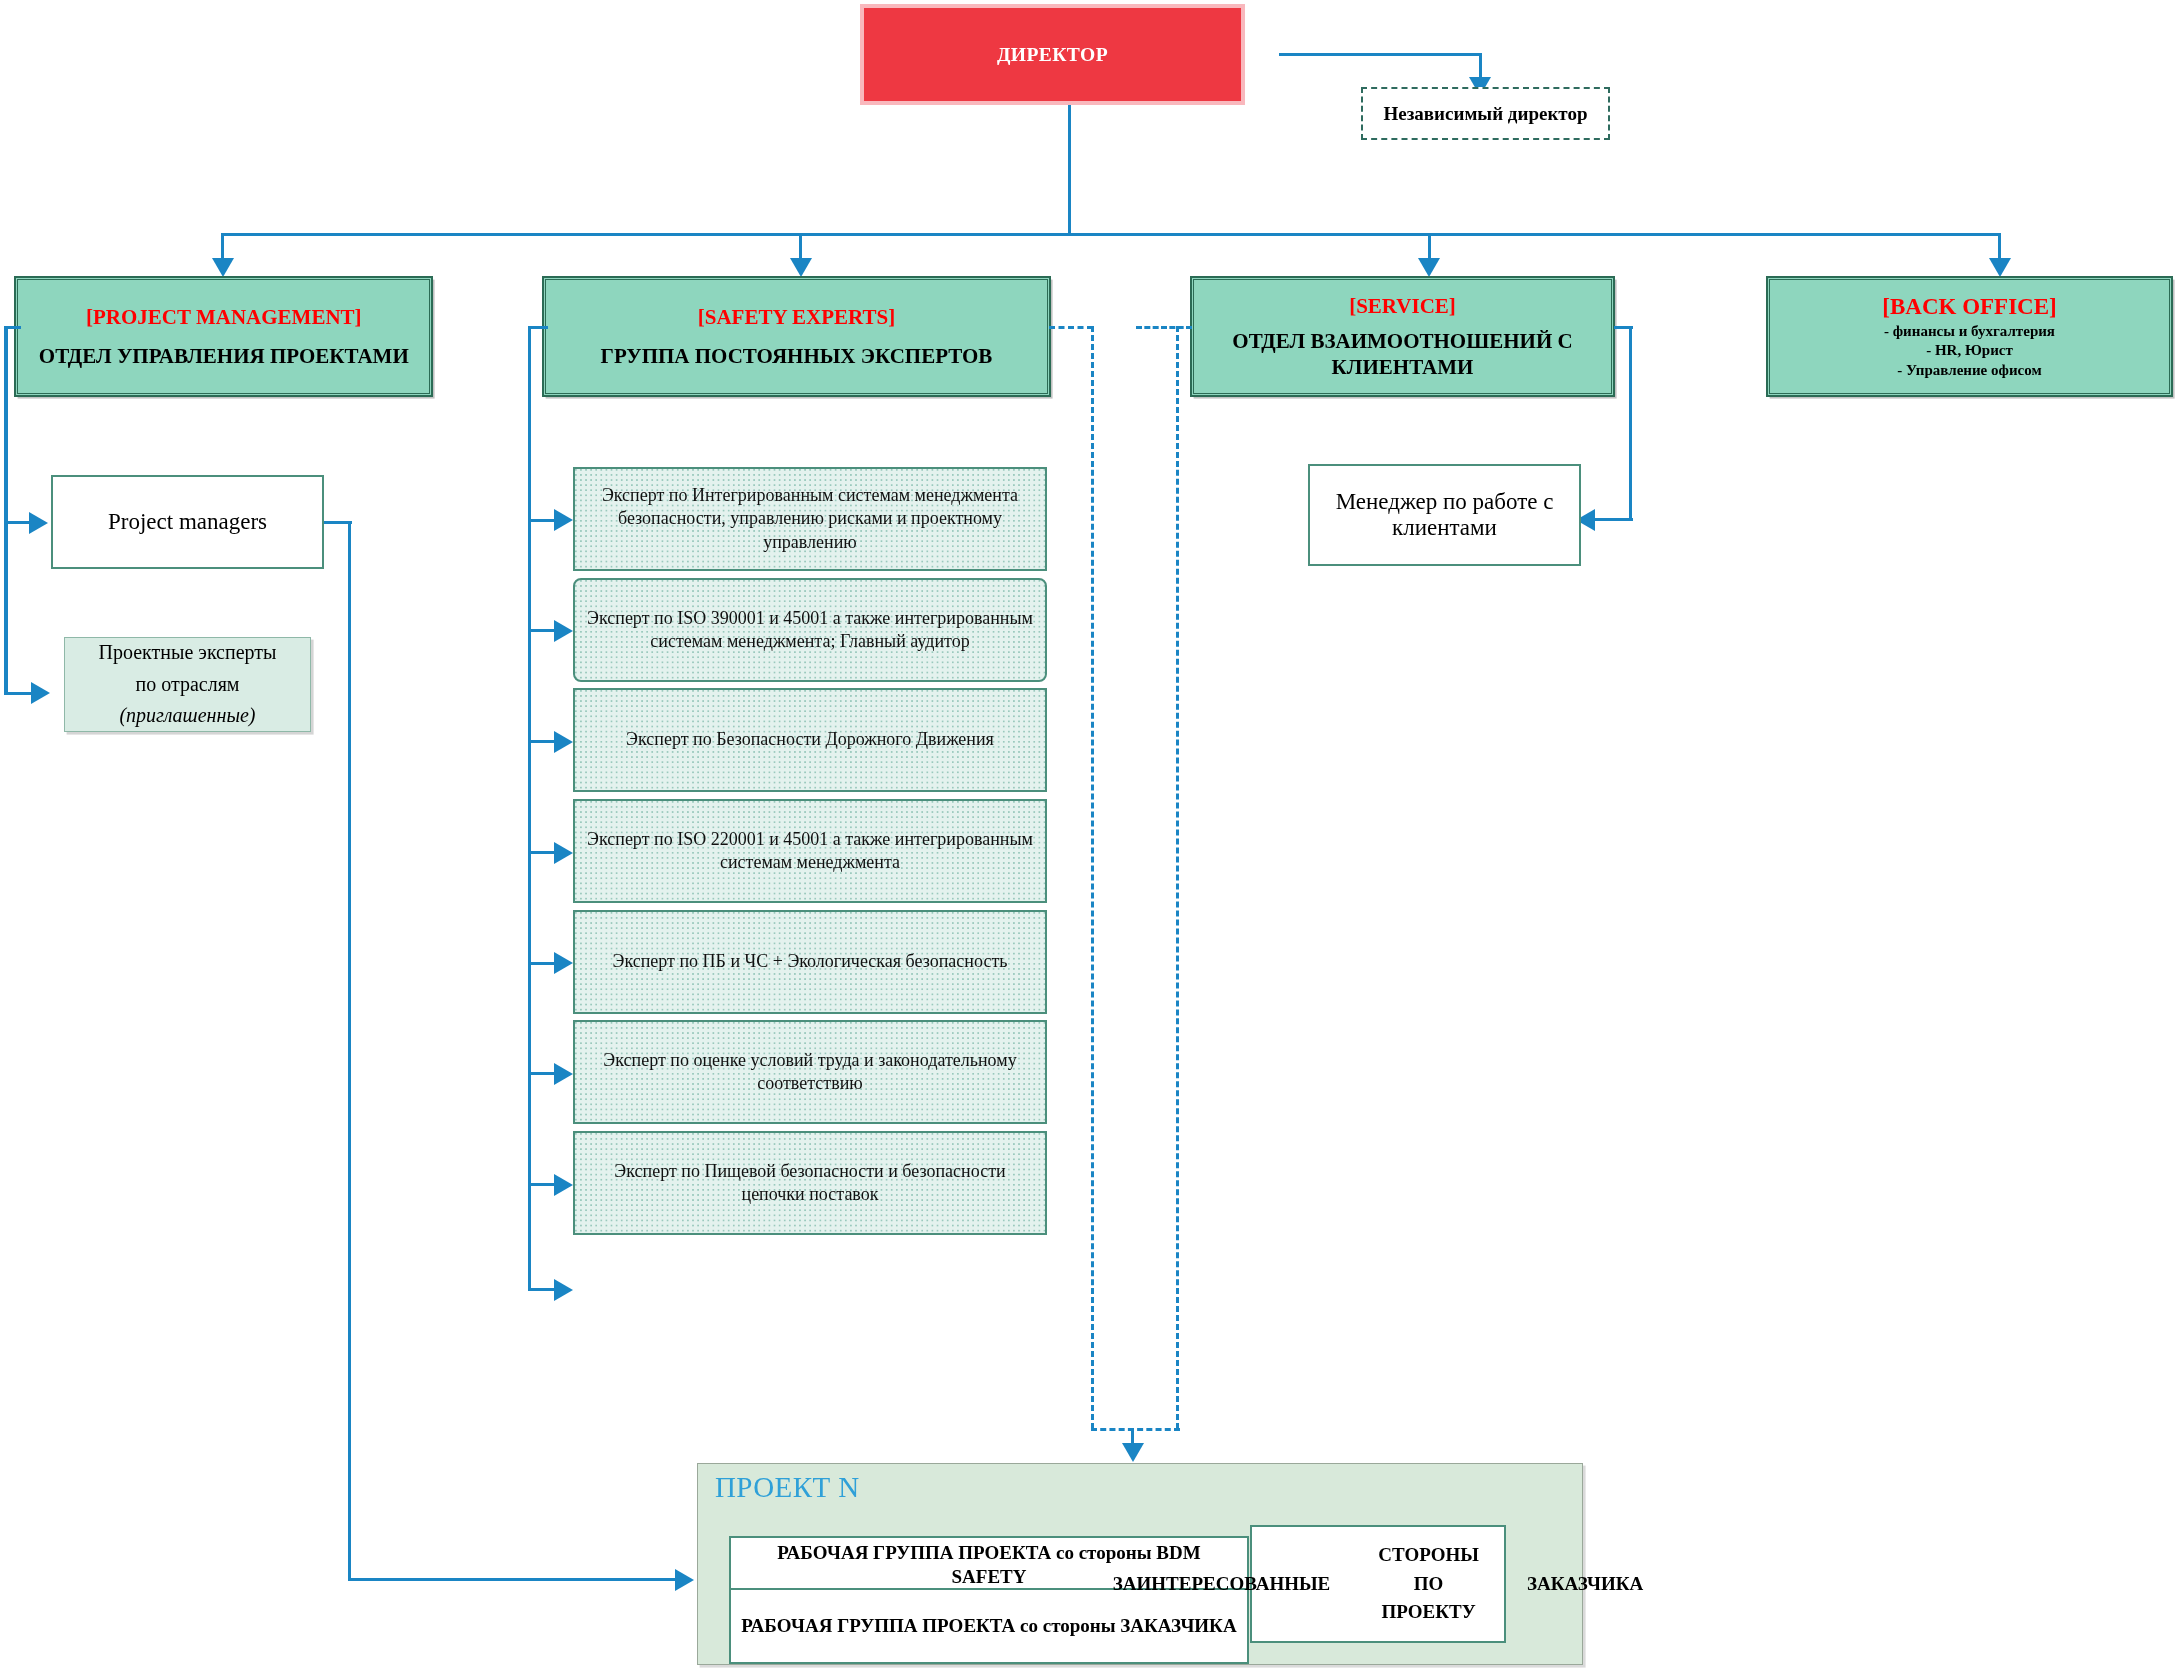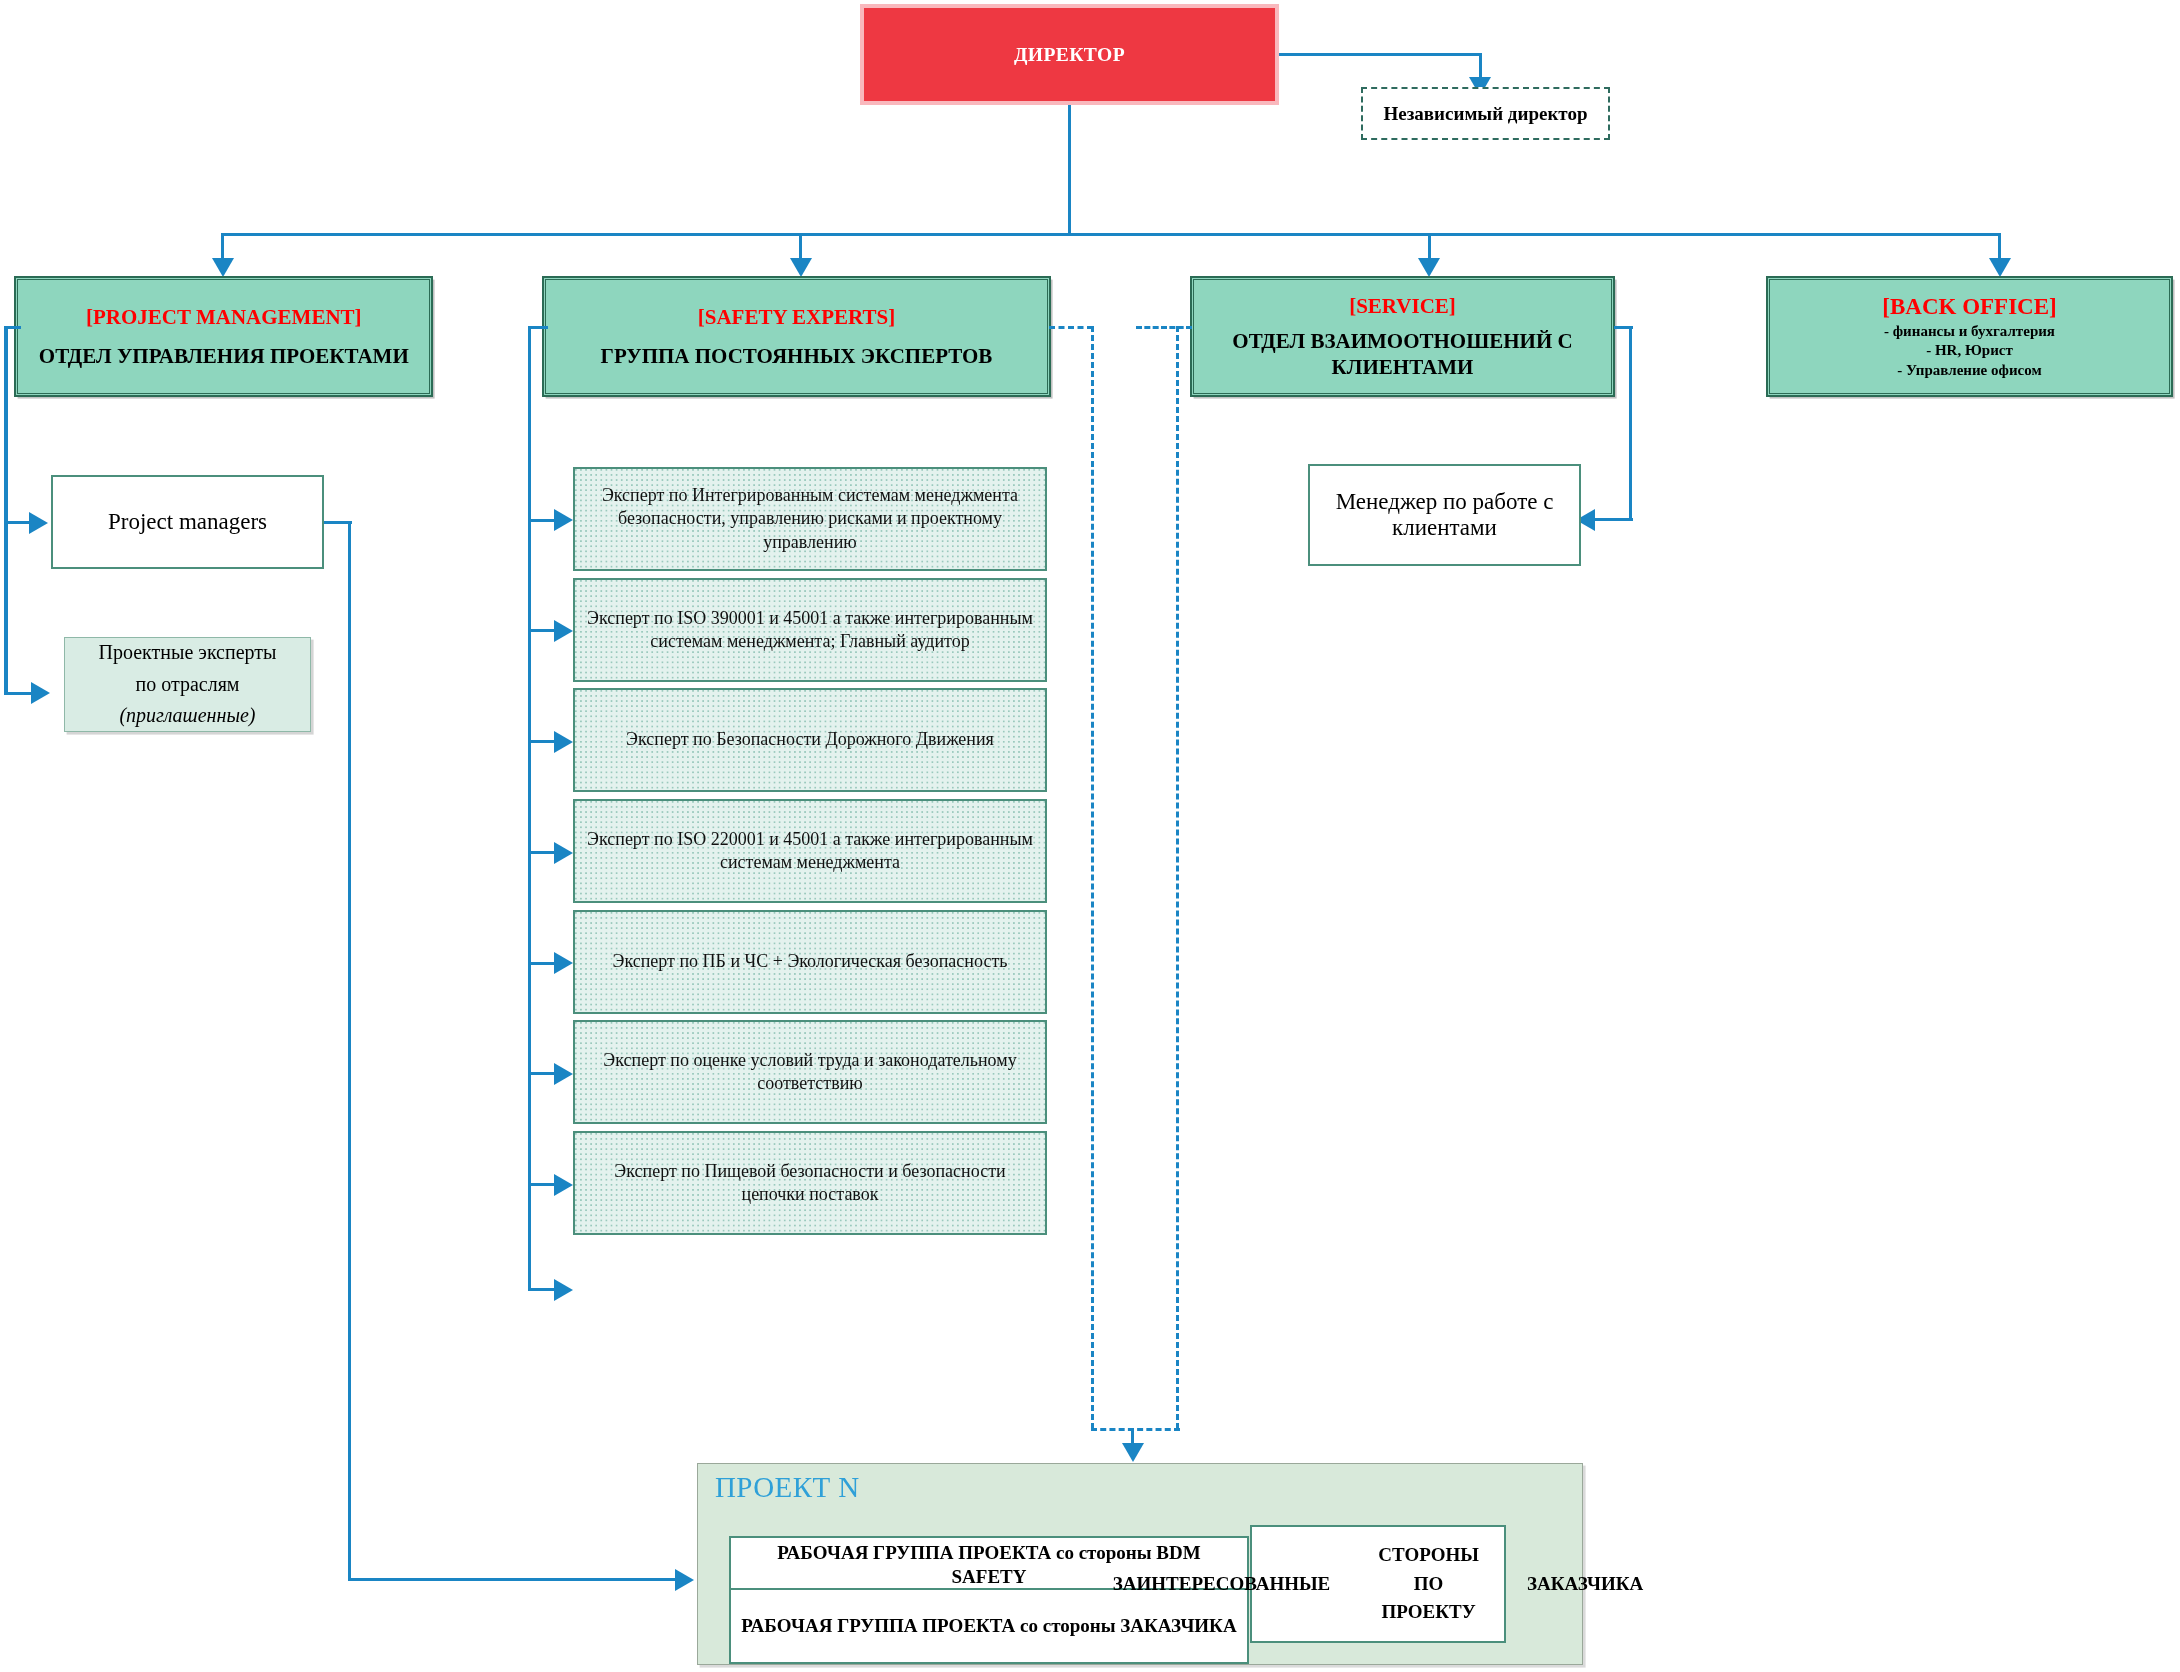"ДИРЕКТОР" div.abs { width: 419px -> 385px }
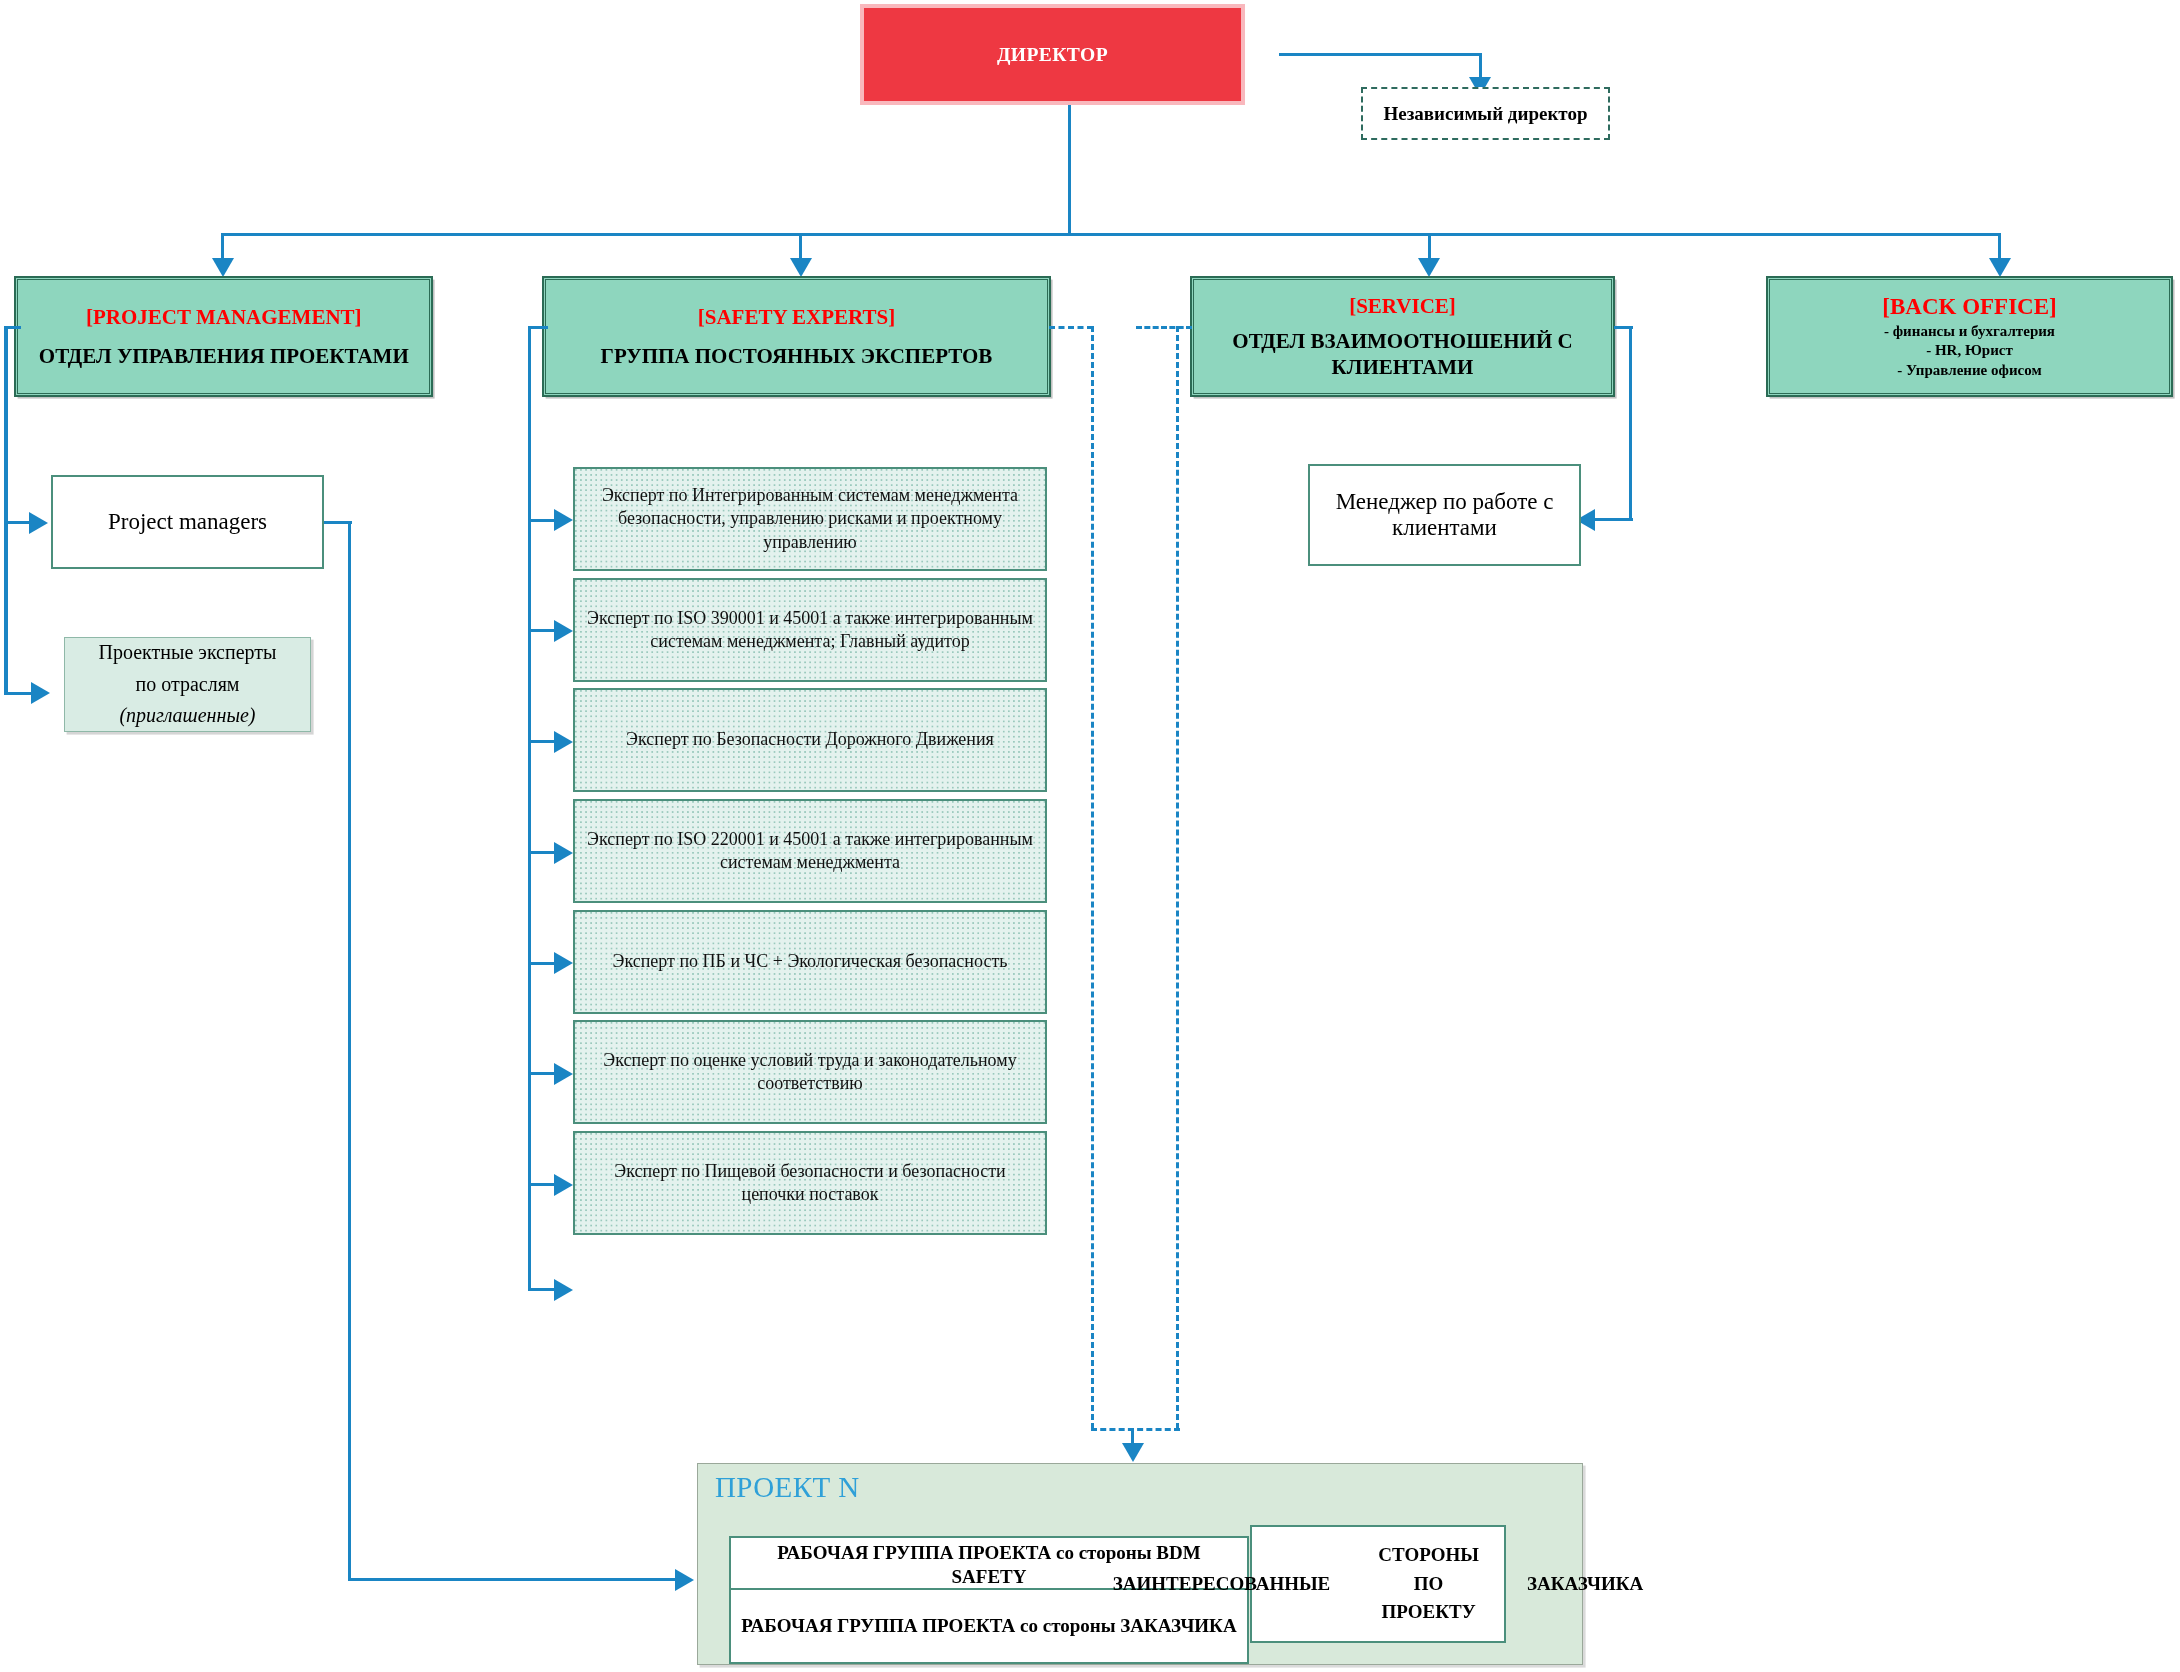"Эксперт по ISO 390001 и" div.abs { border-radius: none -> 8px }
